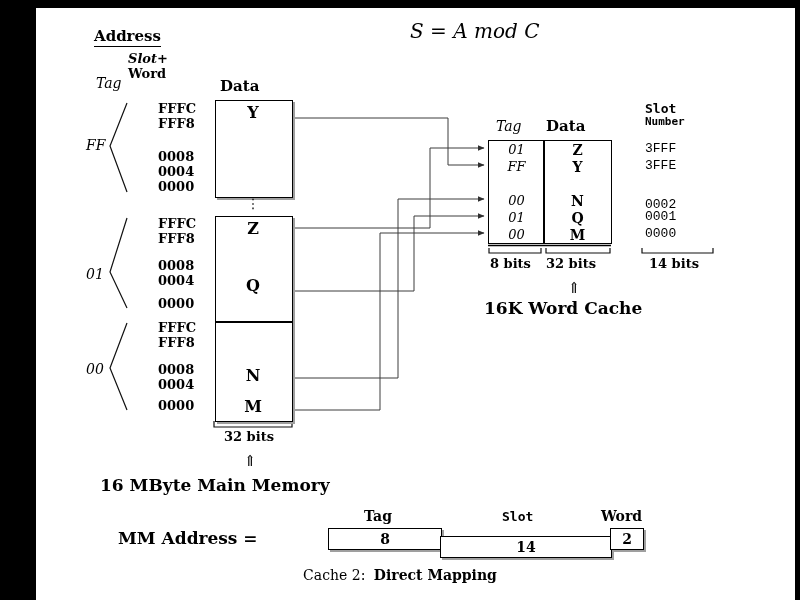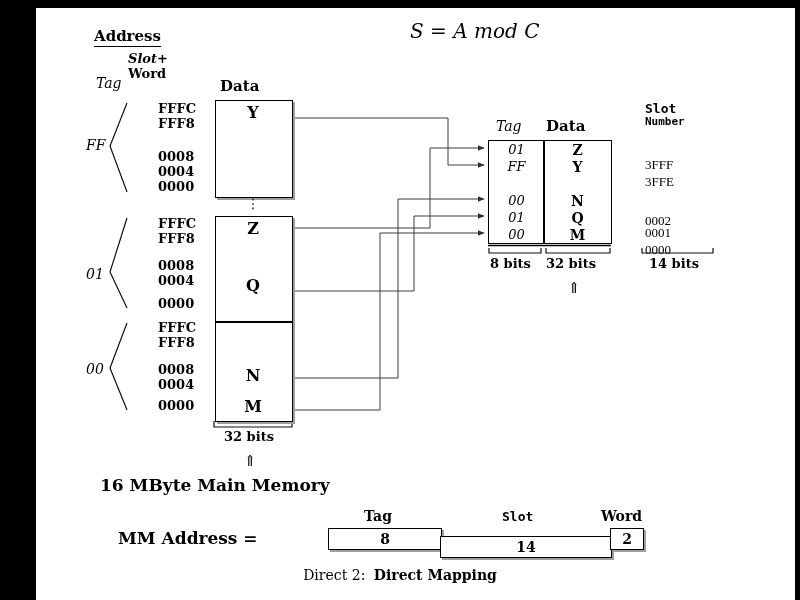"3FFF" .slotnum { font-family: Liberation Serif, serif -> Liberation Mono, monospace; margin-top: 16px -> none }
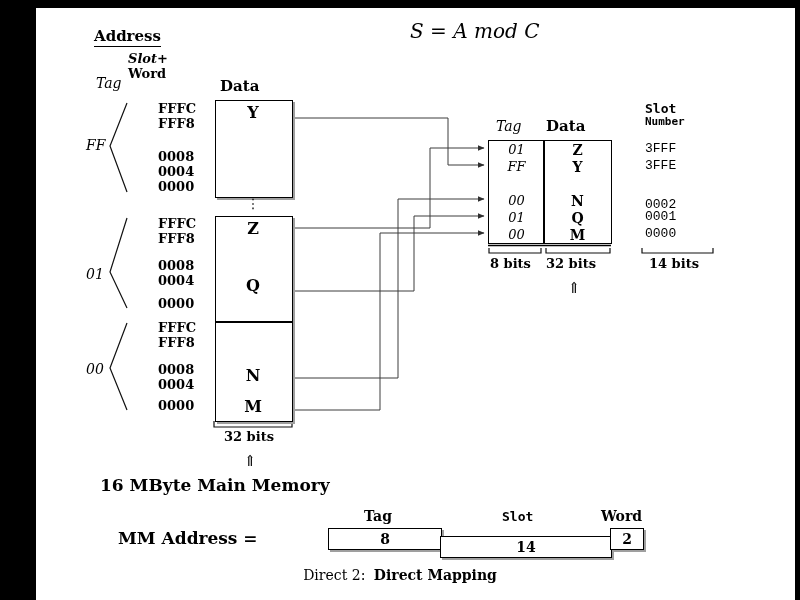"16K Word Cache" div.t { html: none -> <div>16K Word Cache</div> }
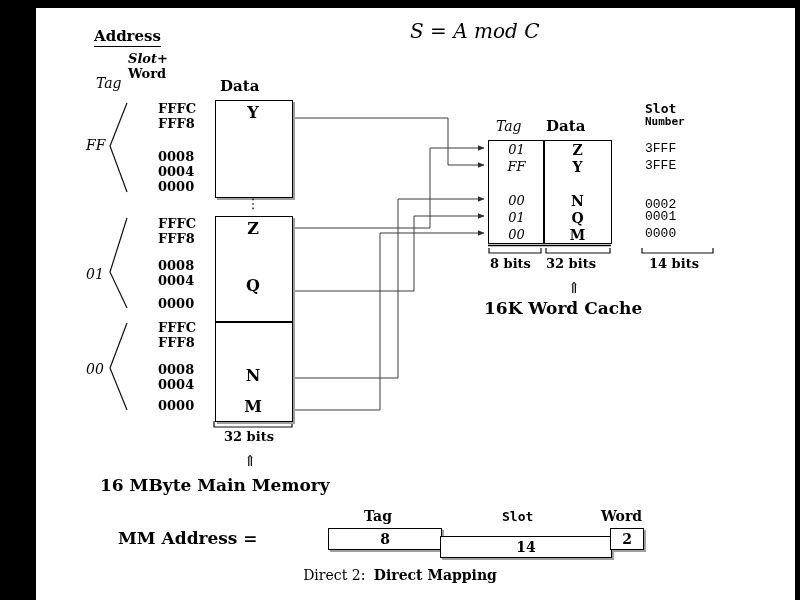"Direct 2:" span { text: Direct -> Cache }
